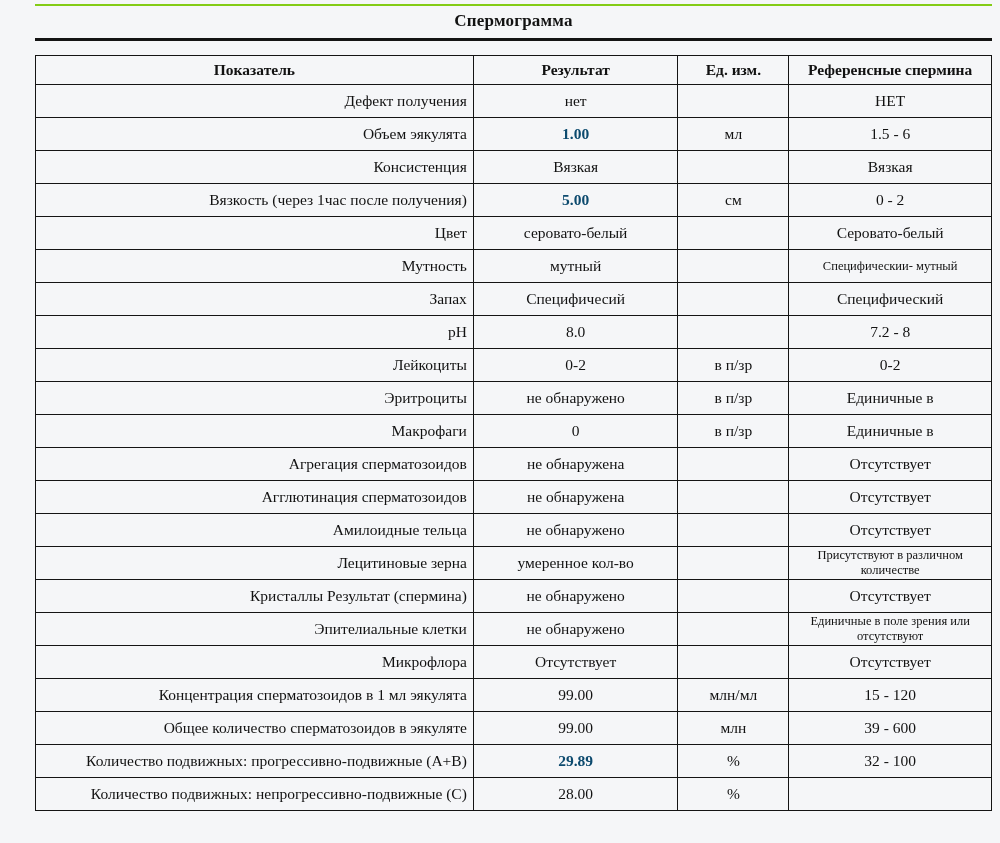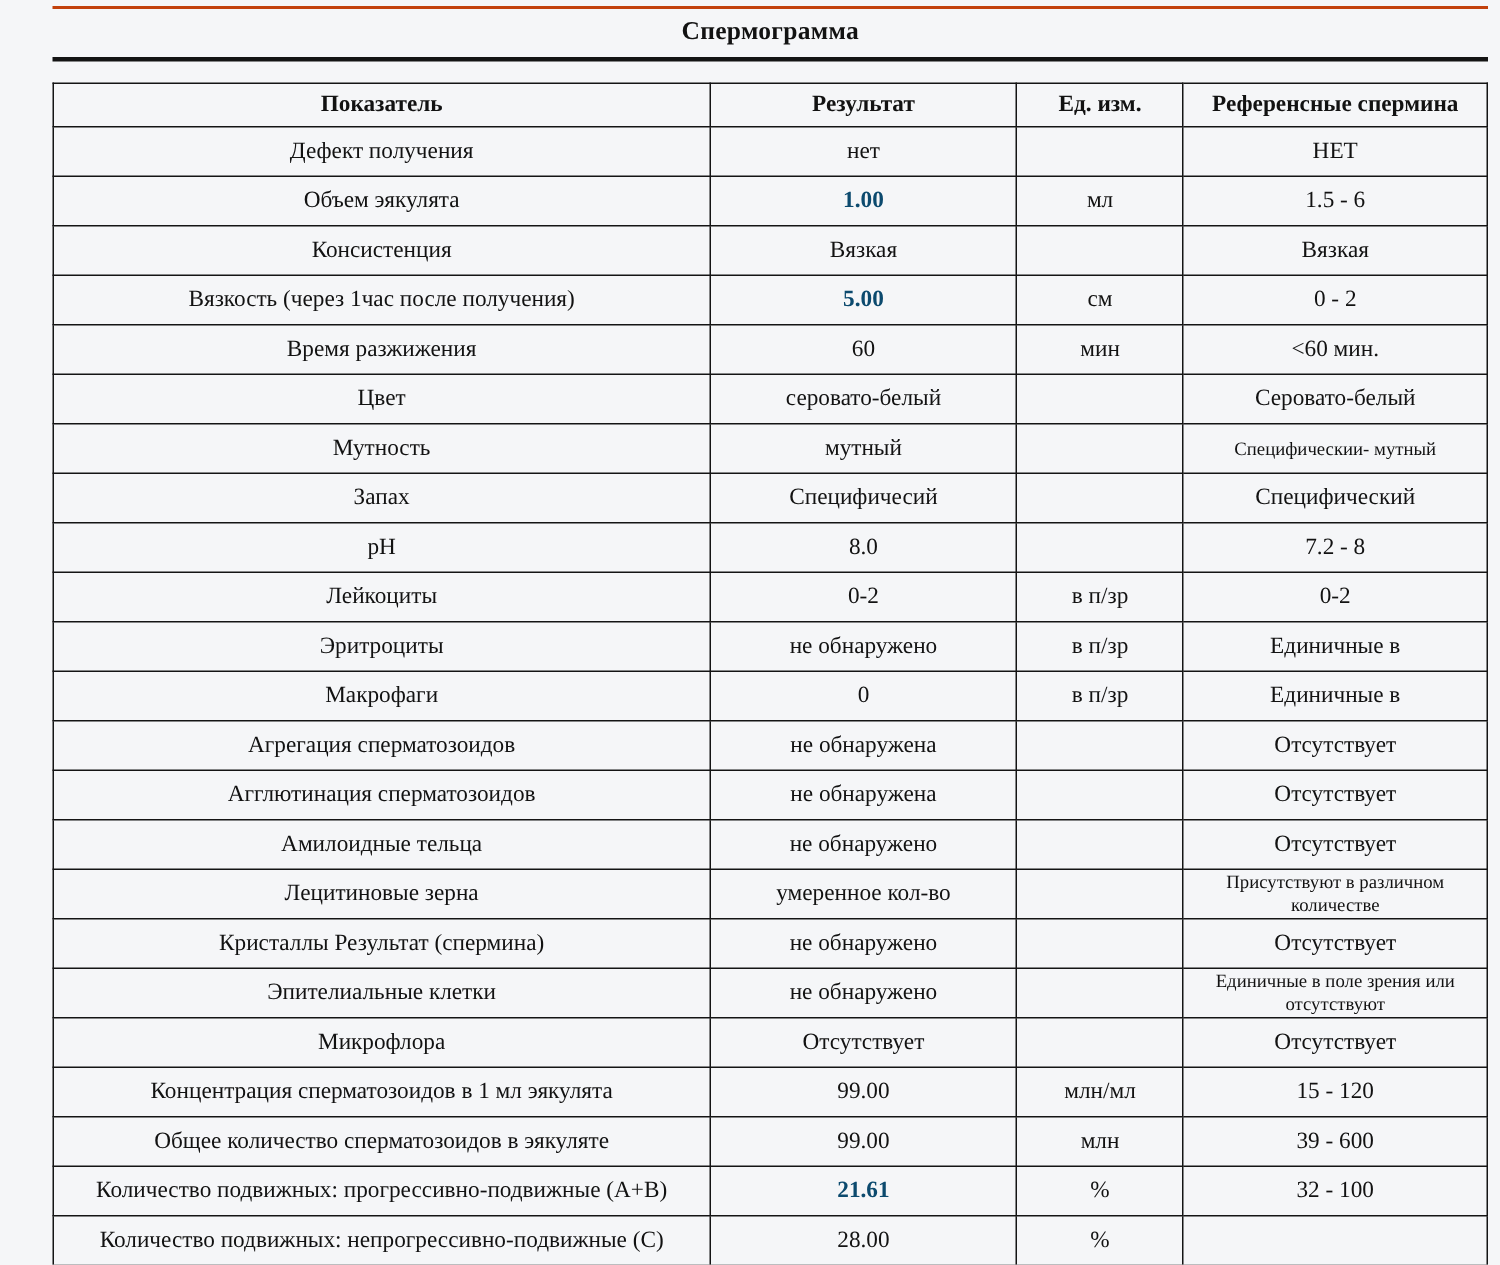"Спермограмма" .title-block { border-top: 2px solid #c2410c -> 2px solid #84cc16 }
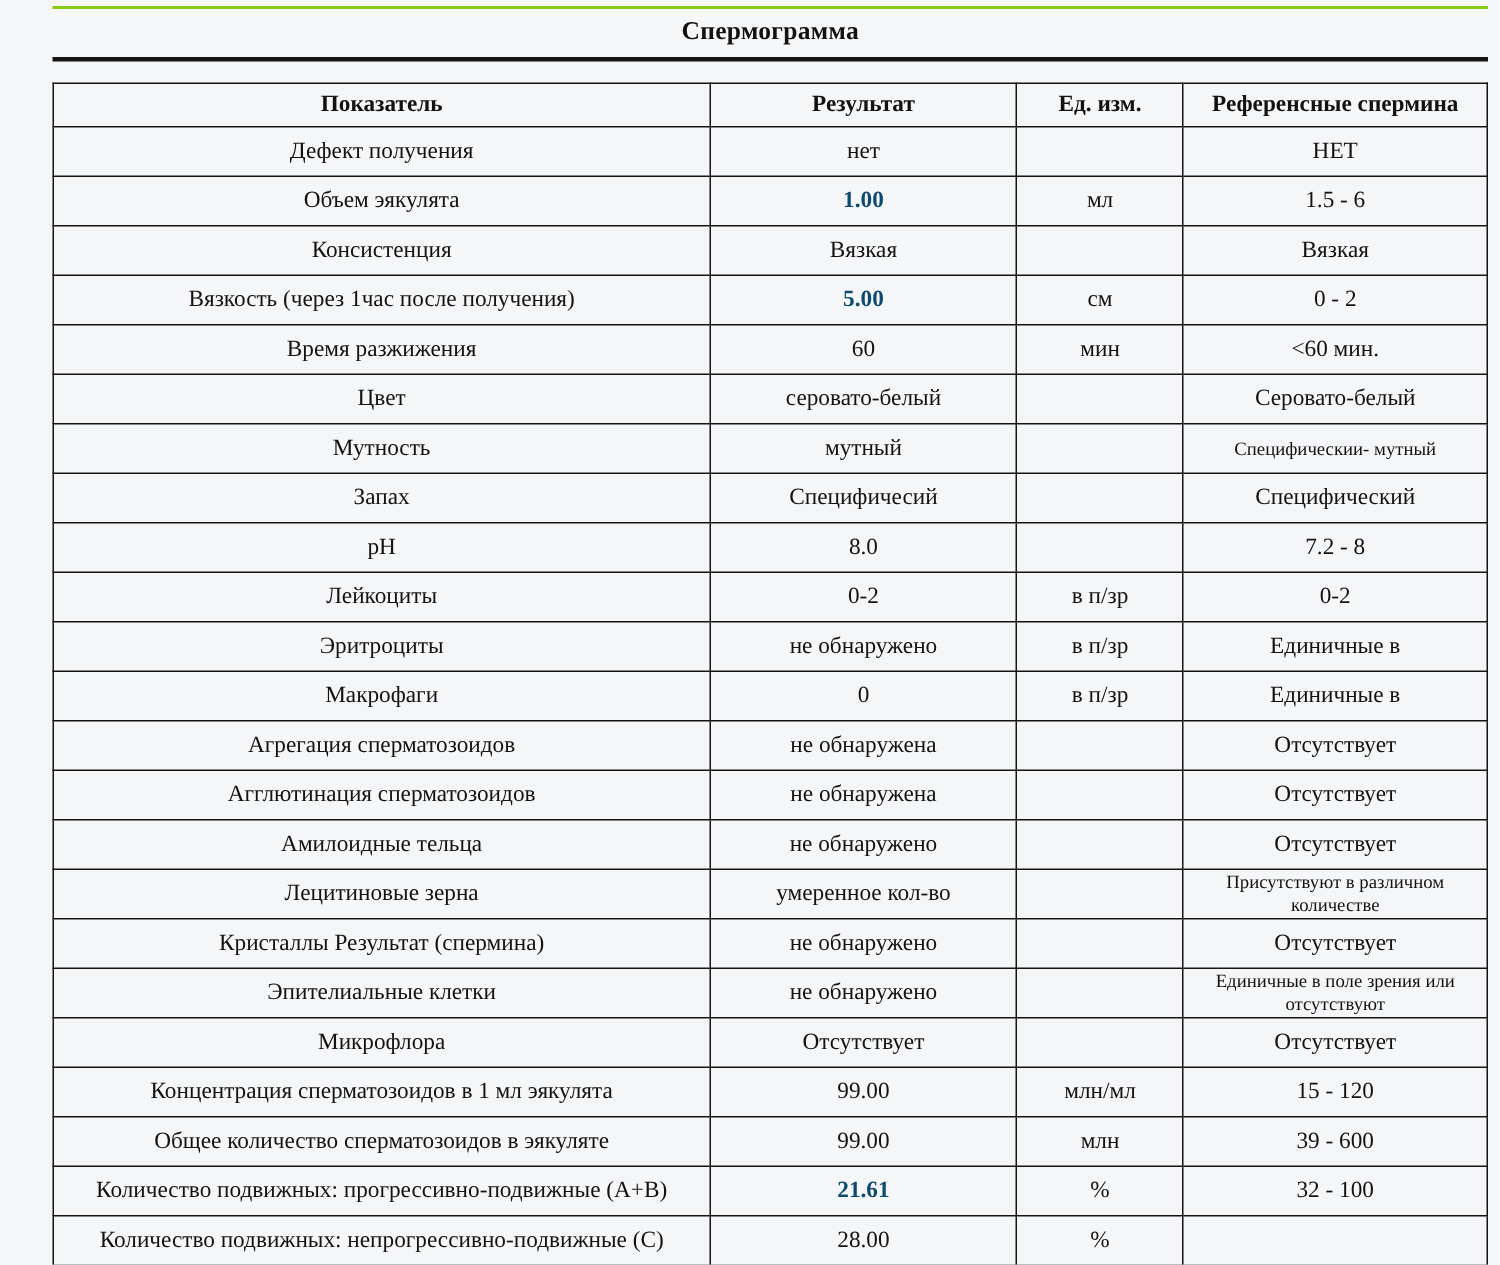"Дефект получения" td.param { text-align: center -> right }
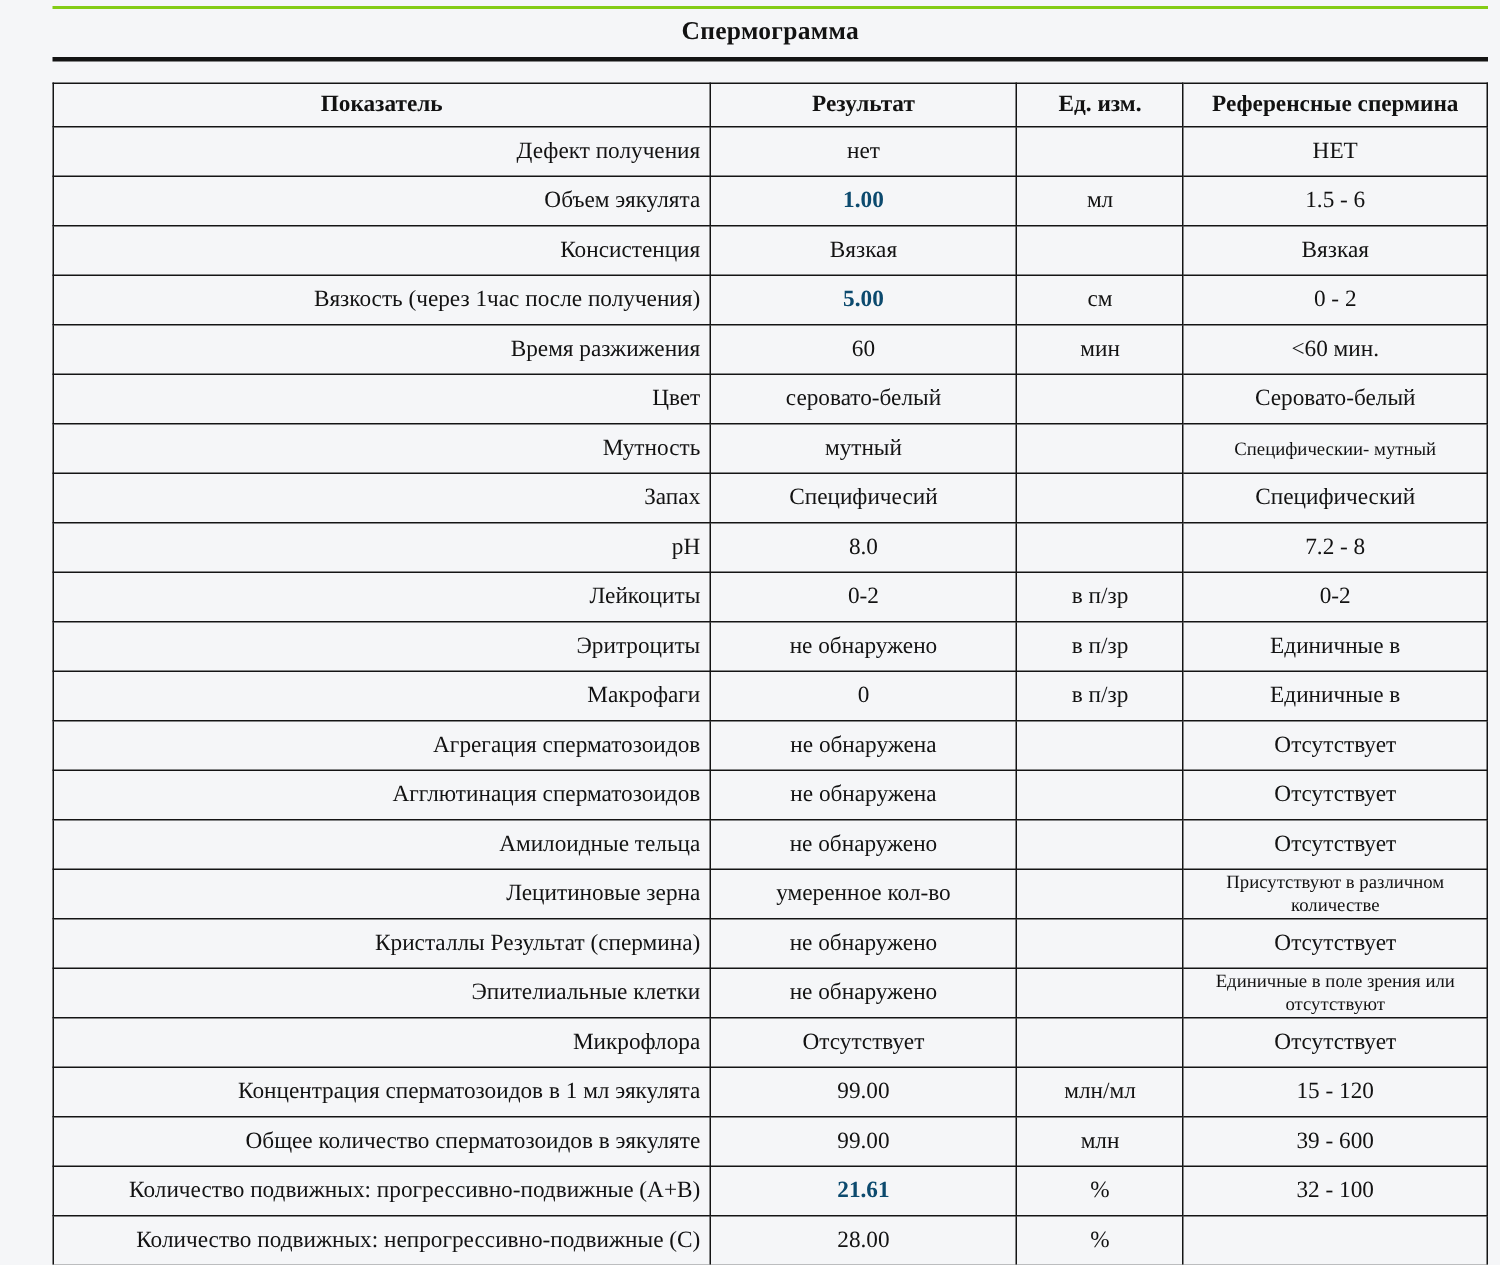"Время разжижения" tr { html: <tr> <td>Время разжижения</td> <td>60</td> <td>мин</td> <td>&lt;60 мин.</td> </tr> -> none }
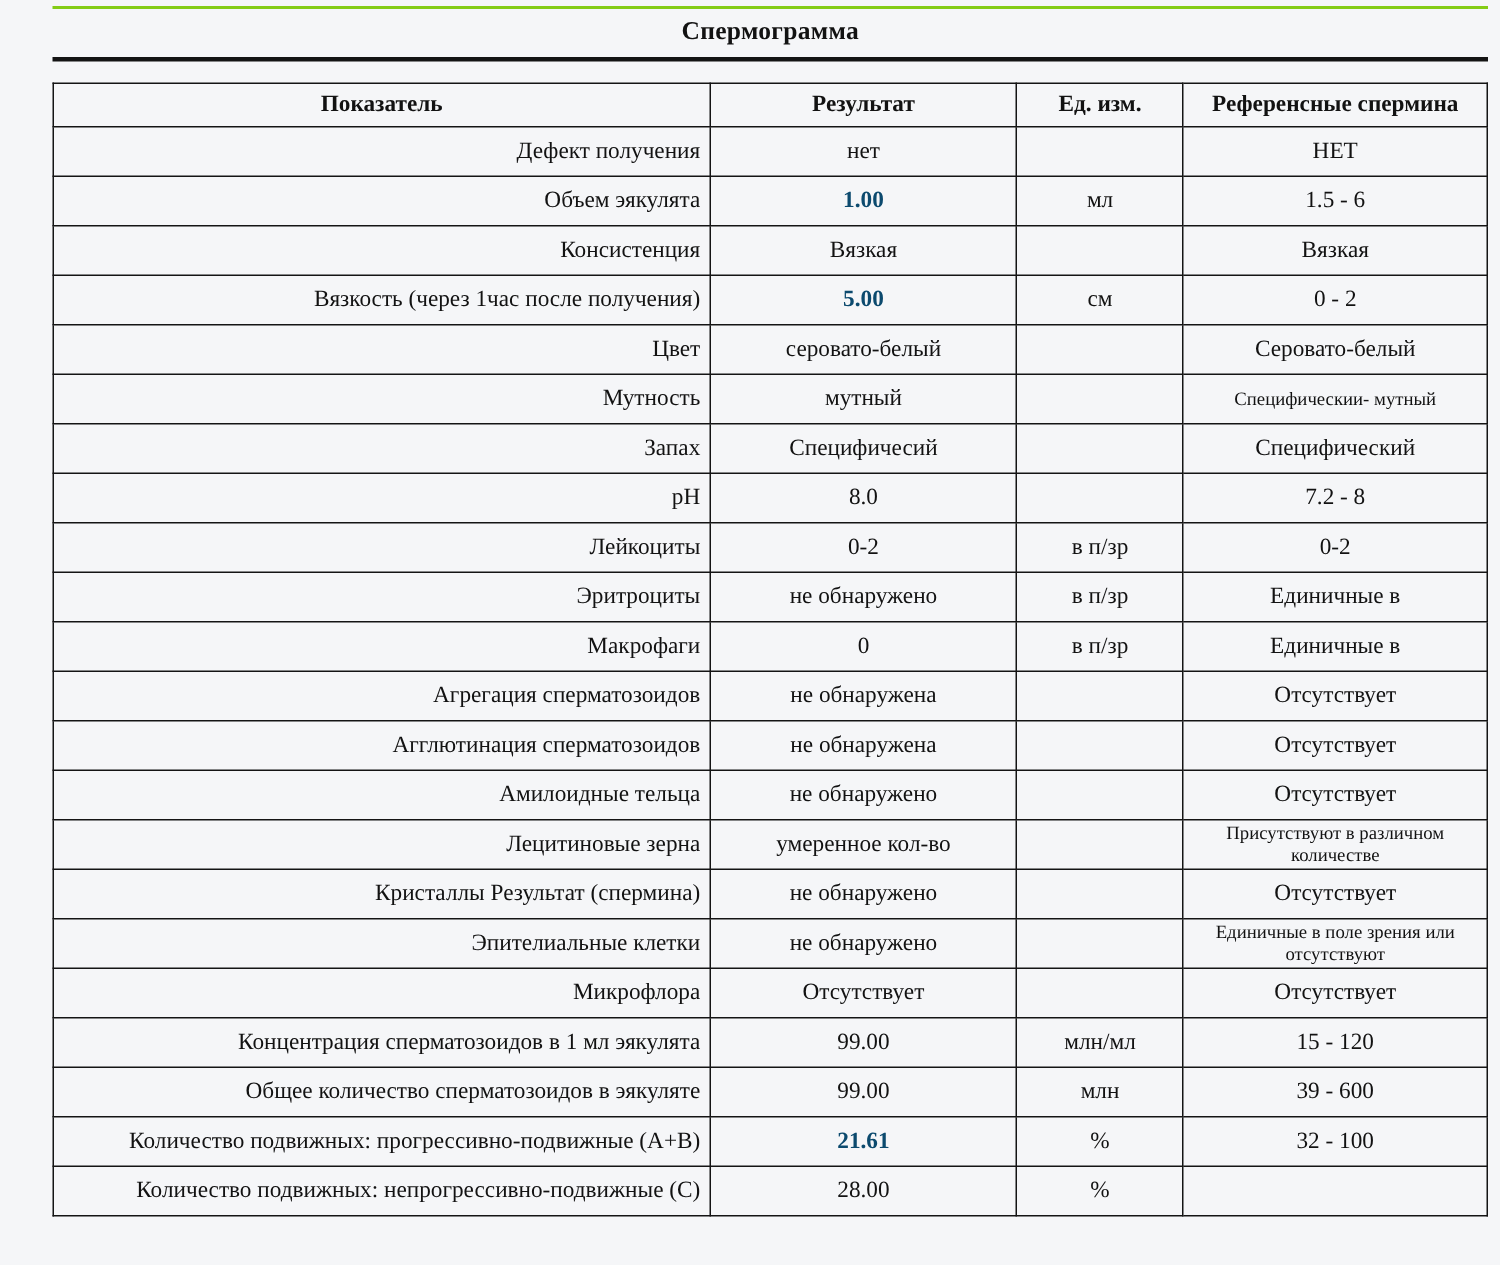"21.61" td.result { text: 21.61 -> 29.89 }
